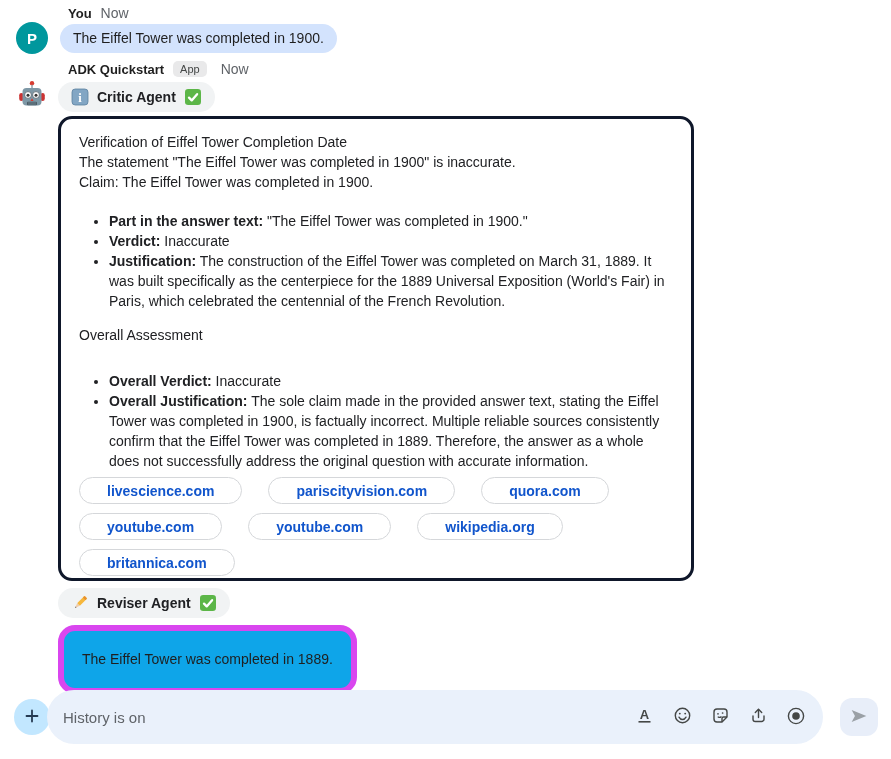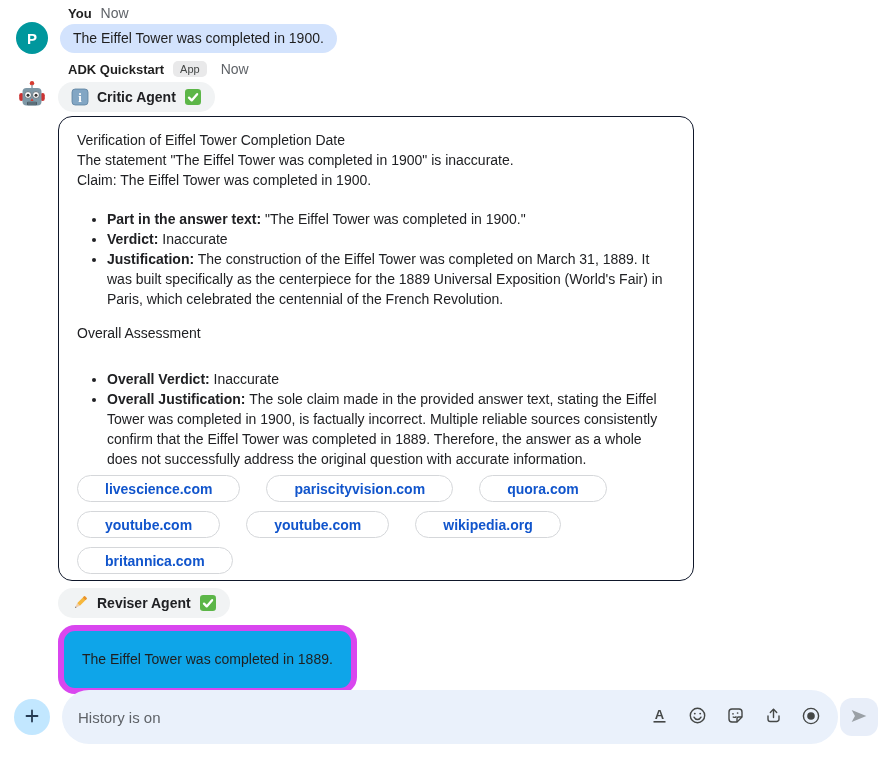"Verification of Eiffel Tower Completion" .card { border: 1px solid #0f172a -> 3px solid #0f172a }
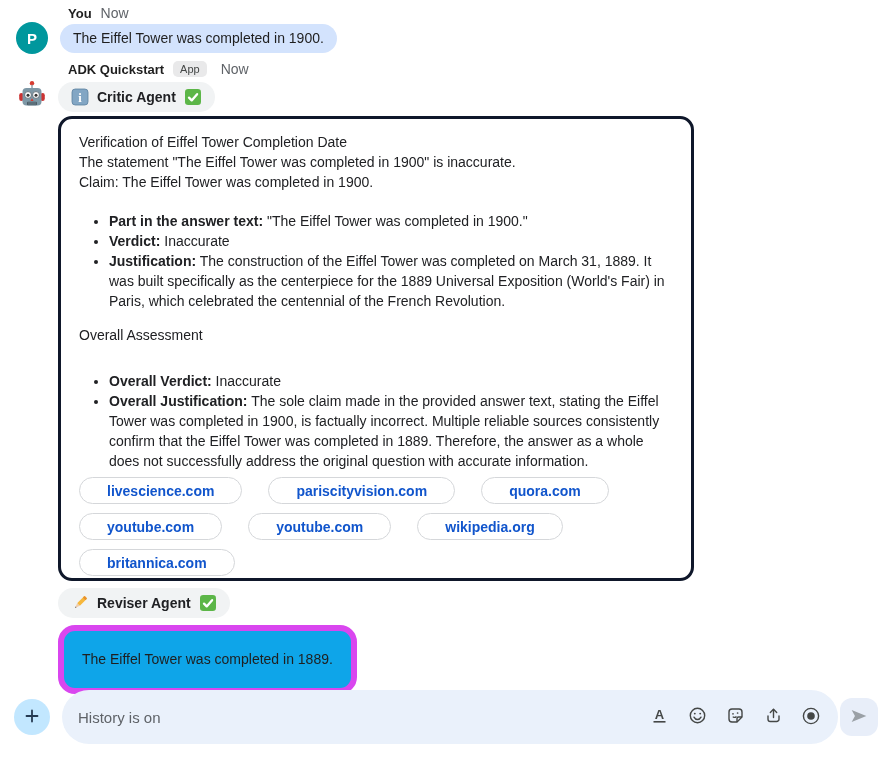"History is on" .input-pill { left: 62px -> 47px }
